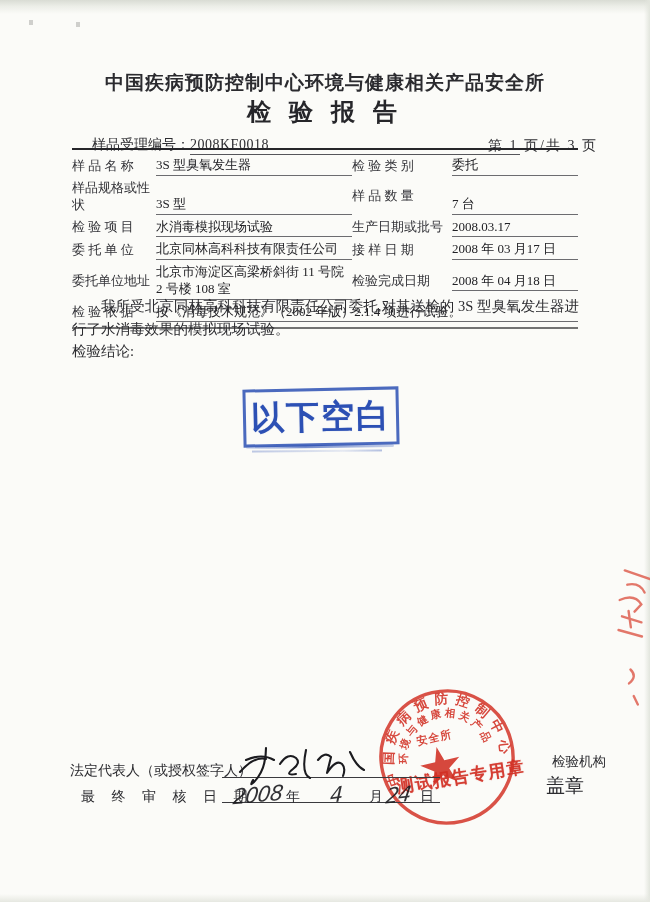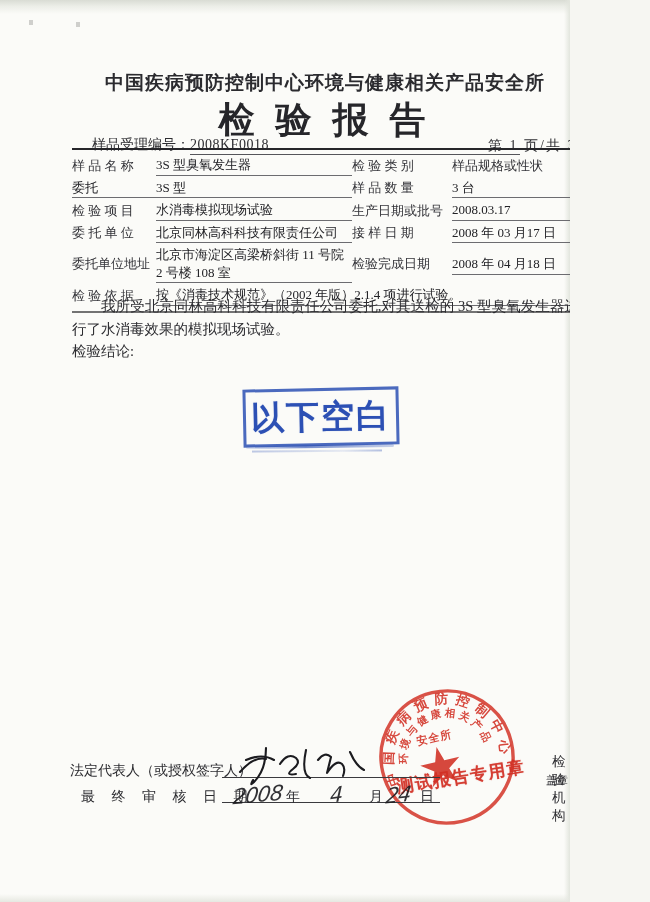"中国疾病预防控制中心环境与健康相关产品安全所" .scan { width: 570px -> 650px }
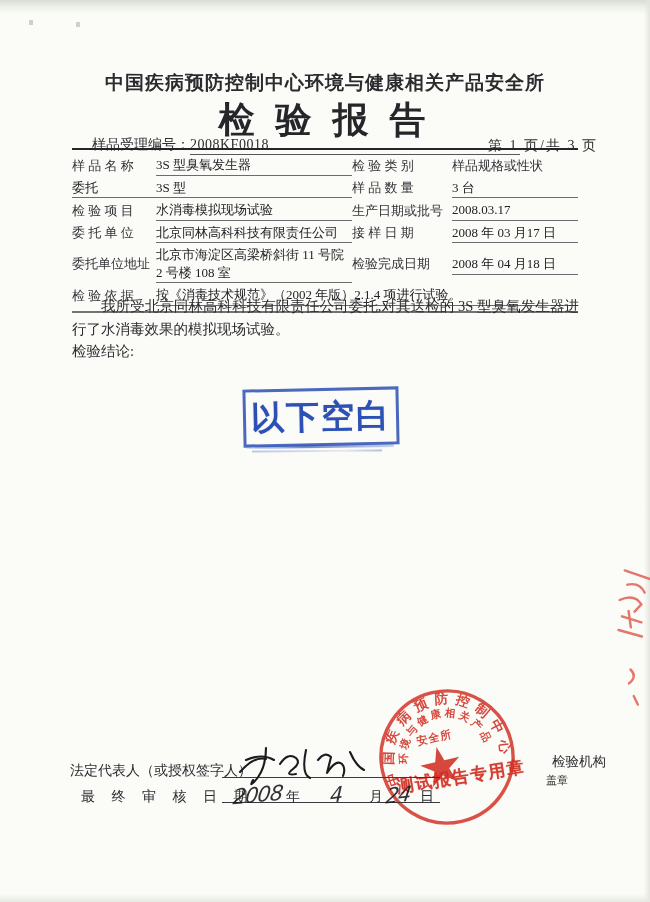"检 验 报 告" .report-title { font-size: 36px -> 24px }
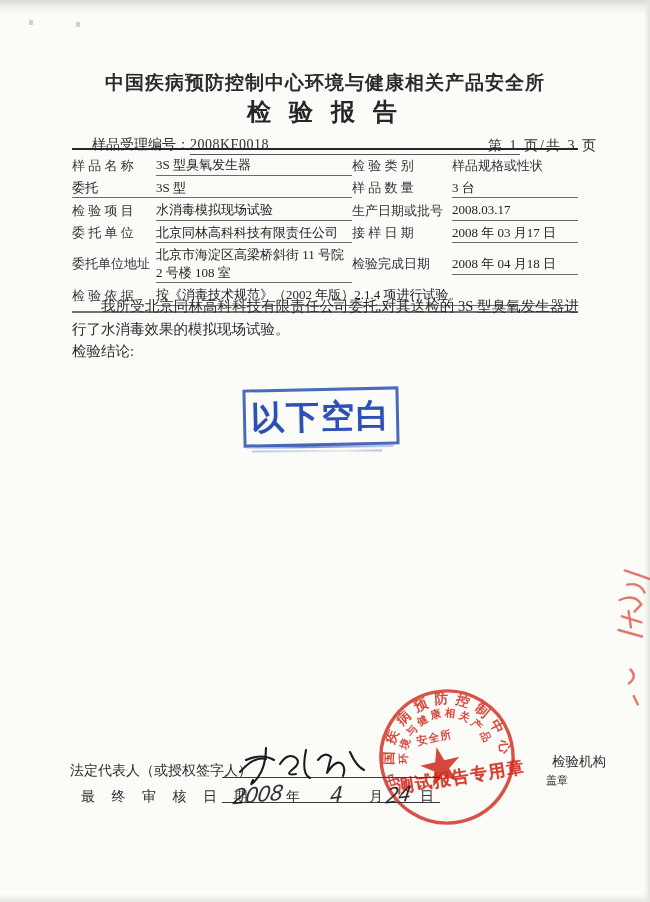"样品规格或性状" div.cell { order: before "委托" -> after "委托" }
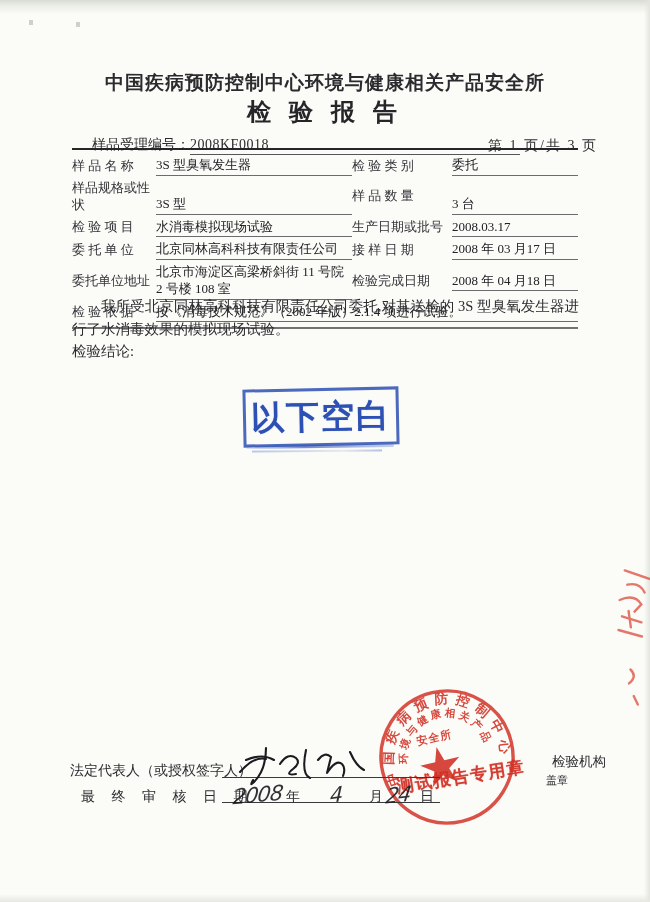"3 台" div.cell { text: 3 -> 7 }
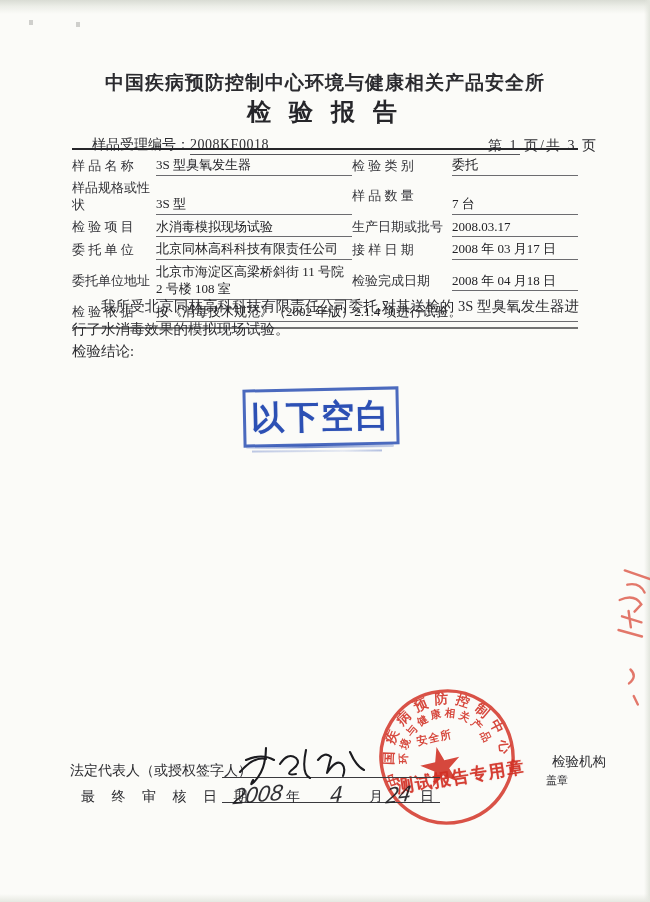"盖章" .seal-here-label { font-size: 11px -> 19px }
